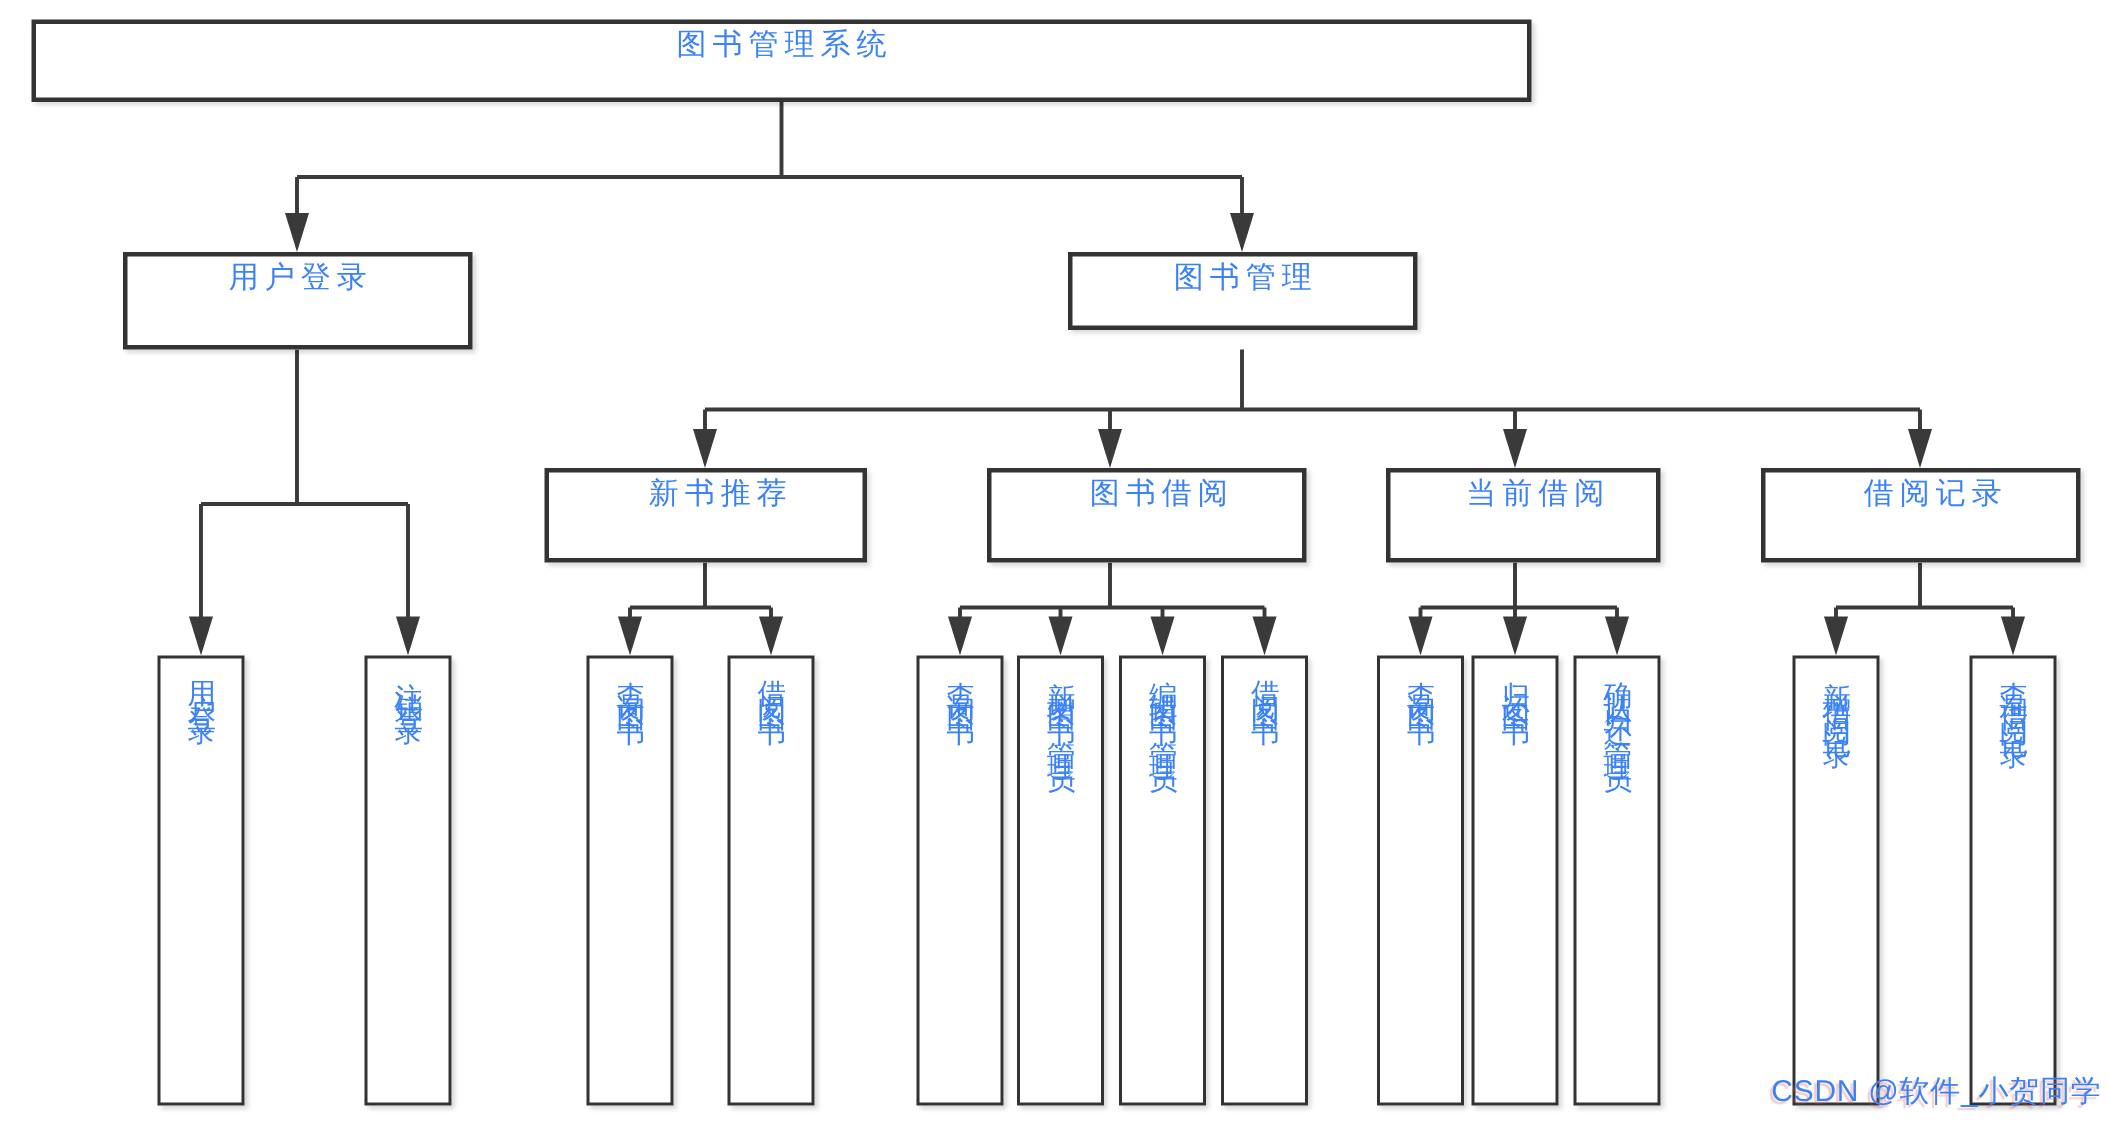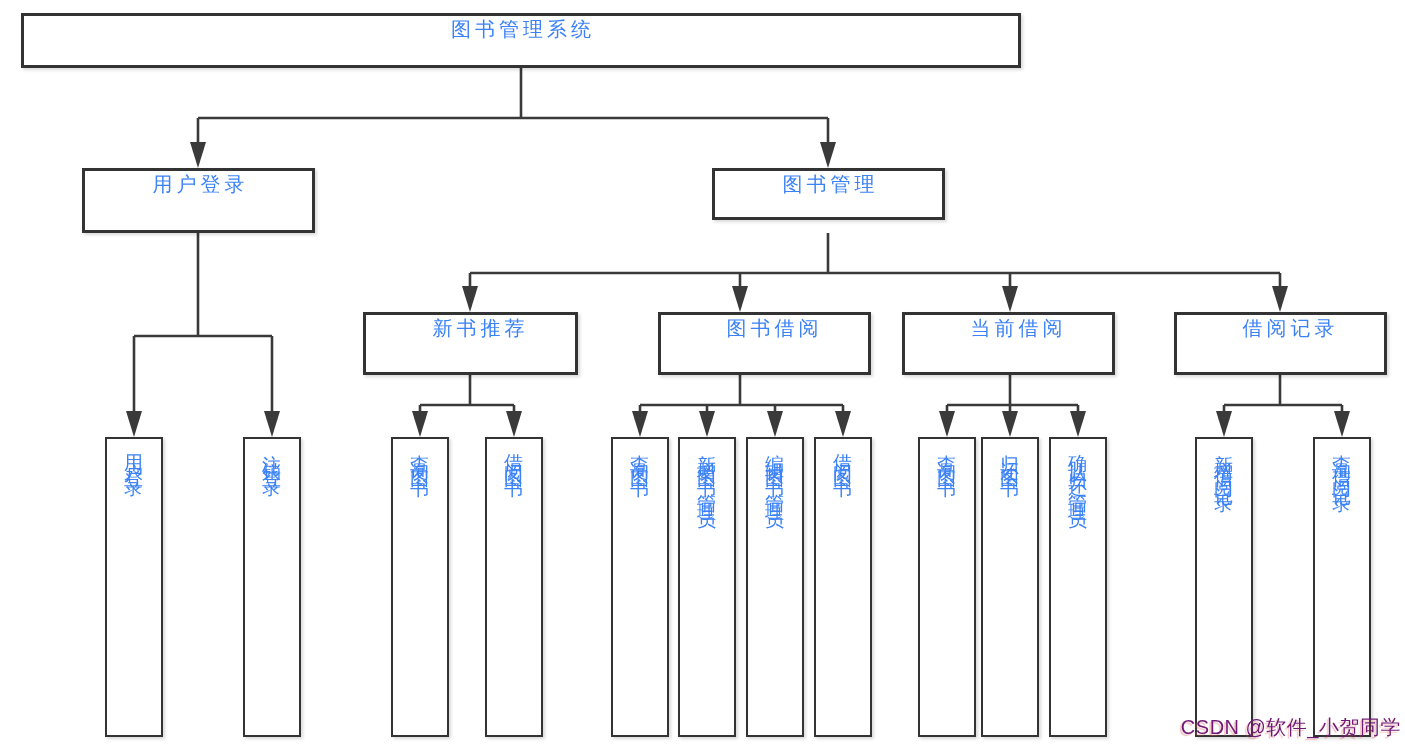"当前借阅" .l3c { left: 902px -> 924px; width: 213px -> 183px }
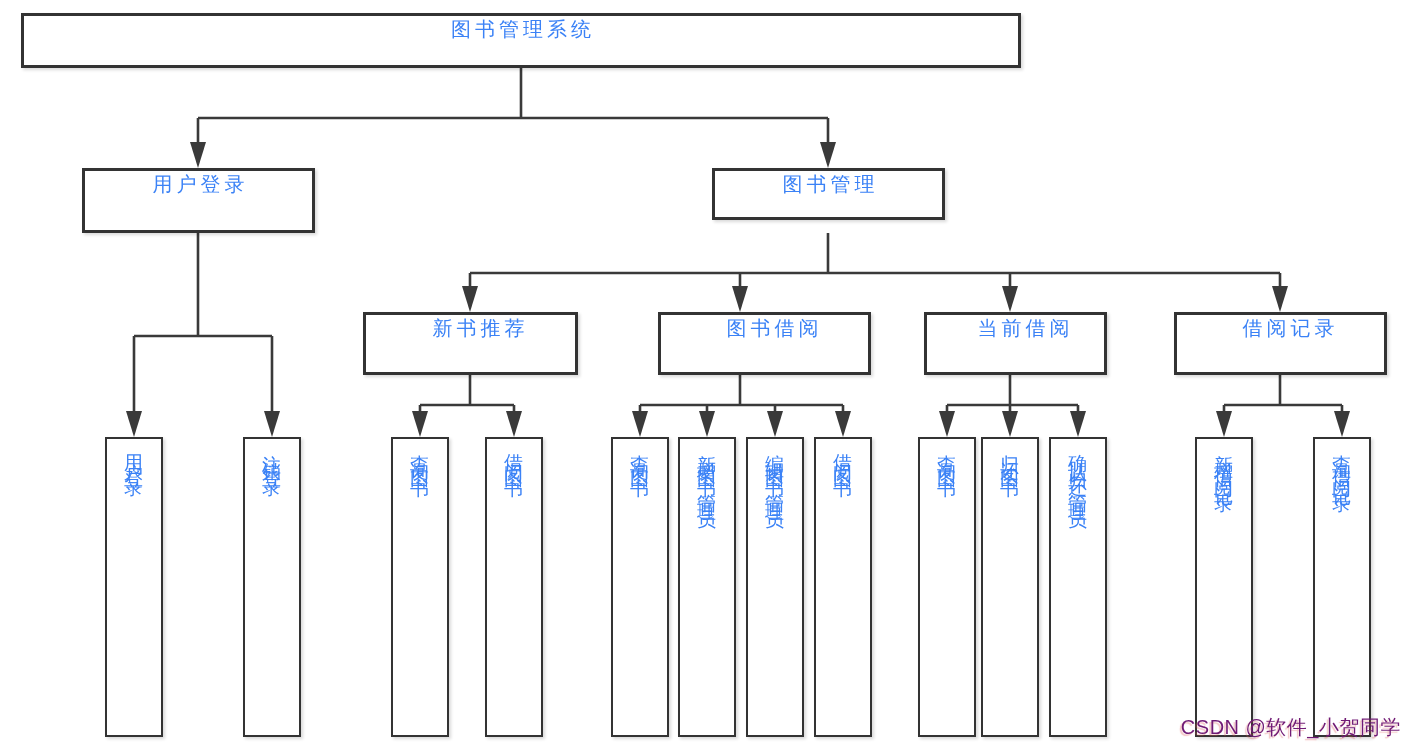"CSDN @软件_小贺同学" .watermark { color: #701a75 -> #3b82f6 }
